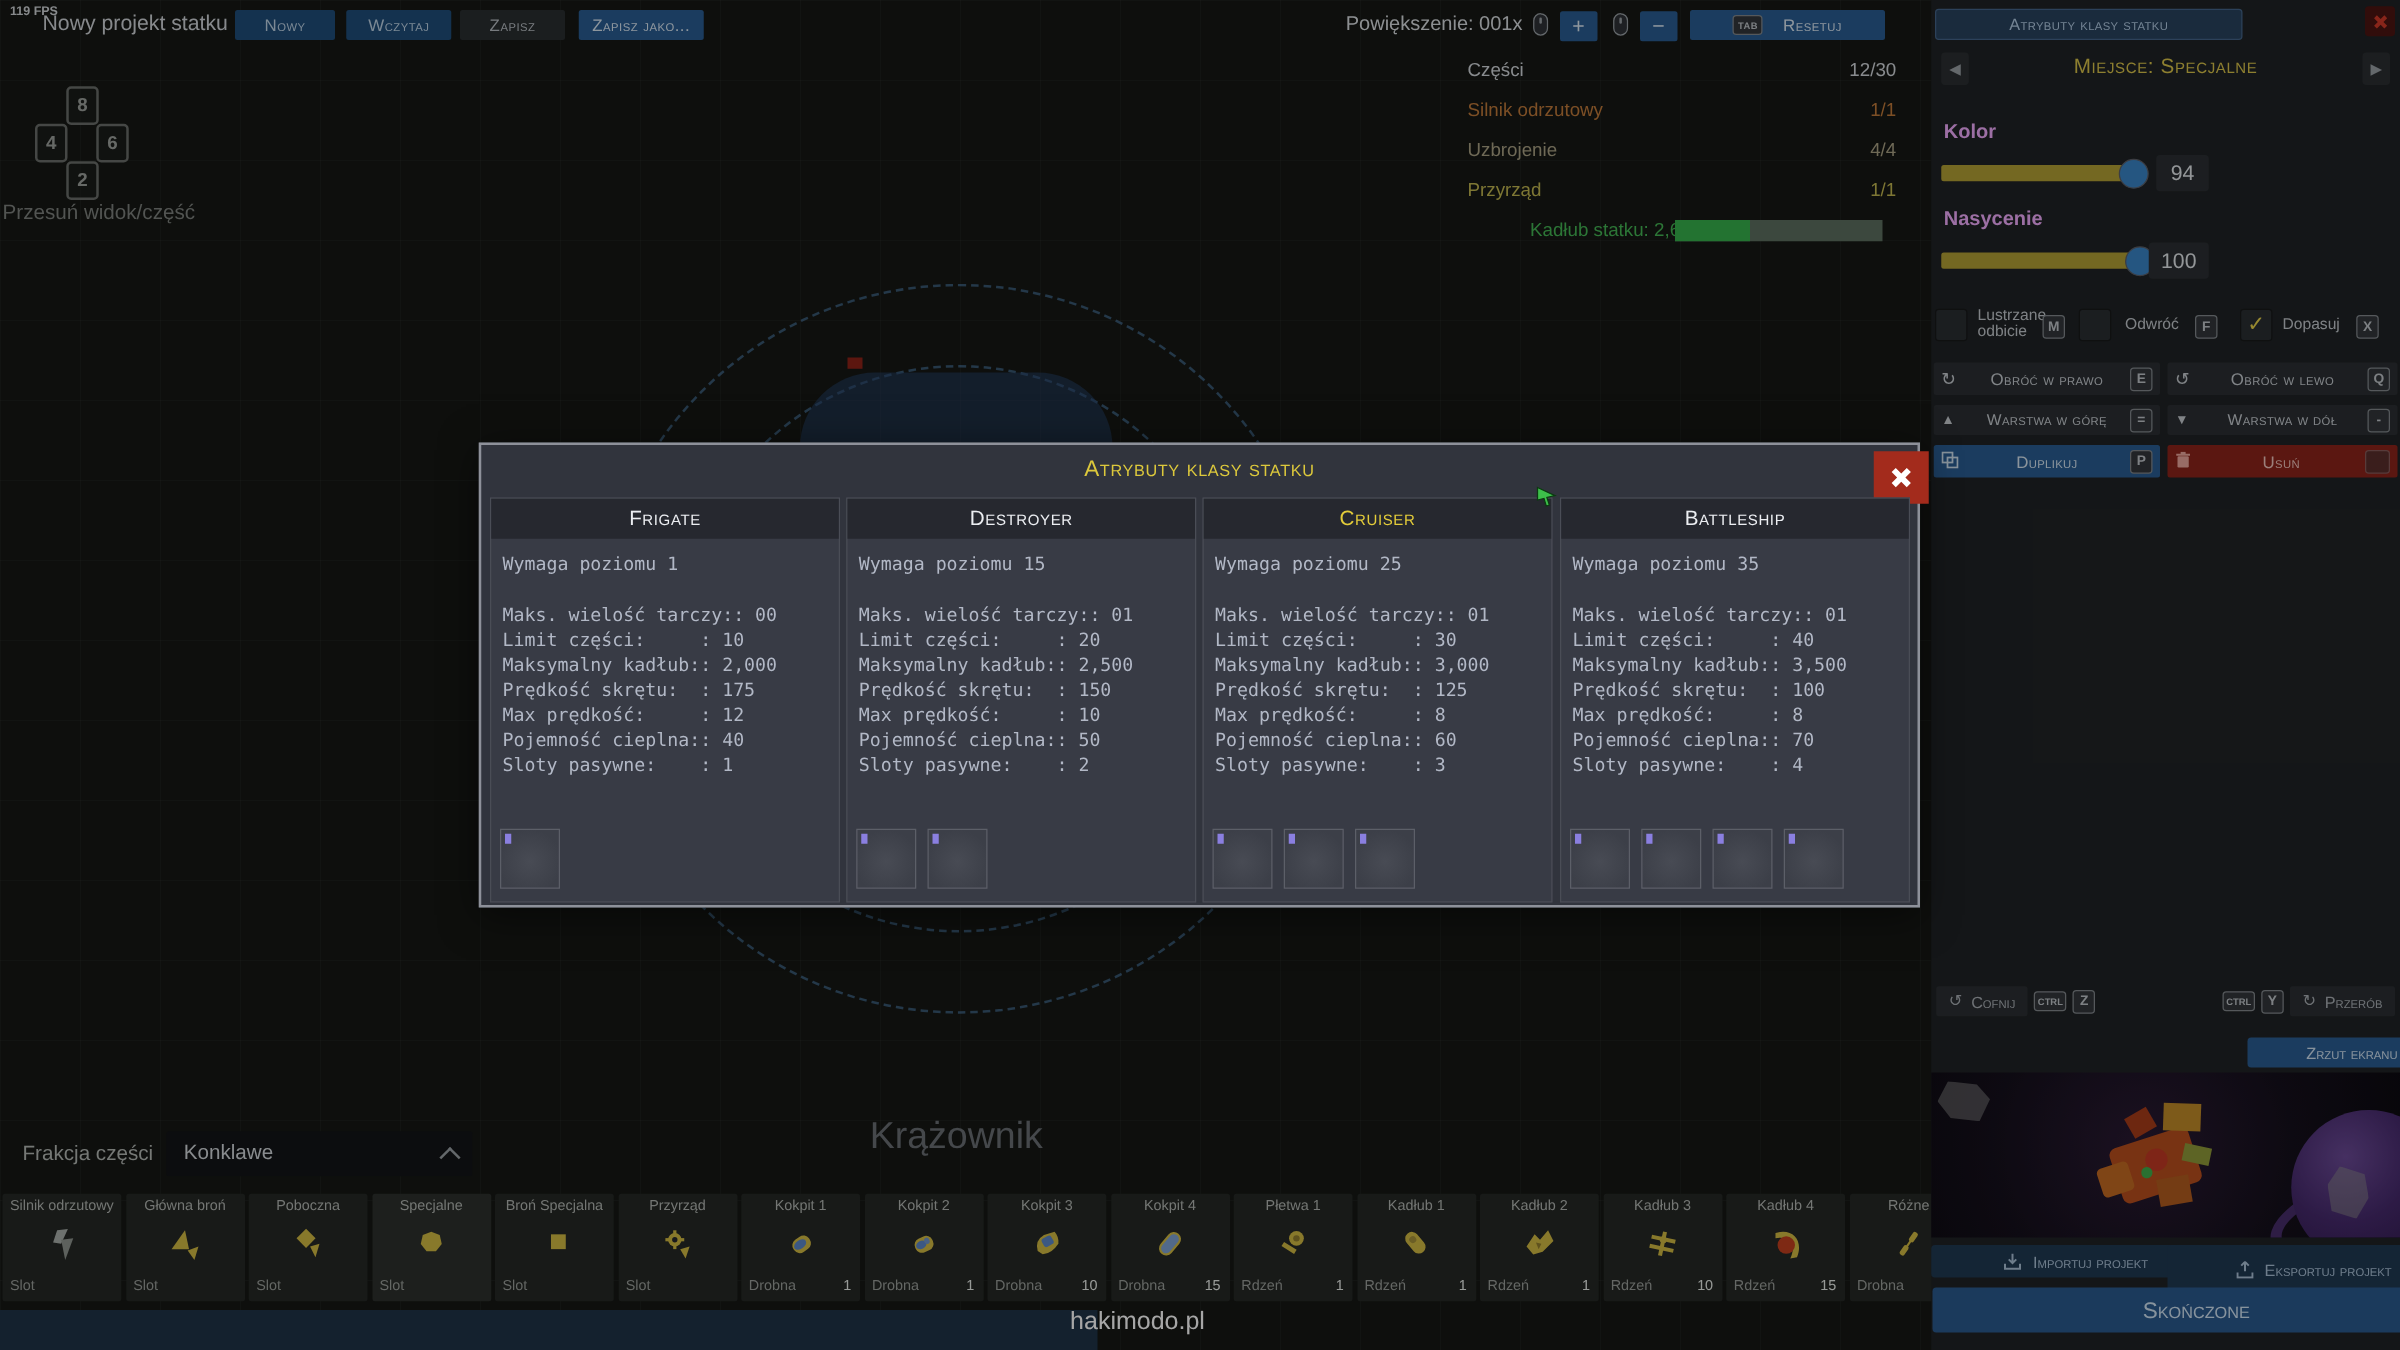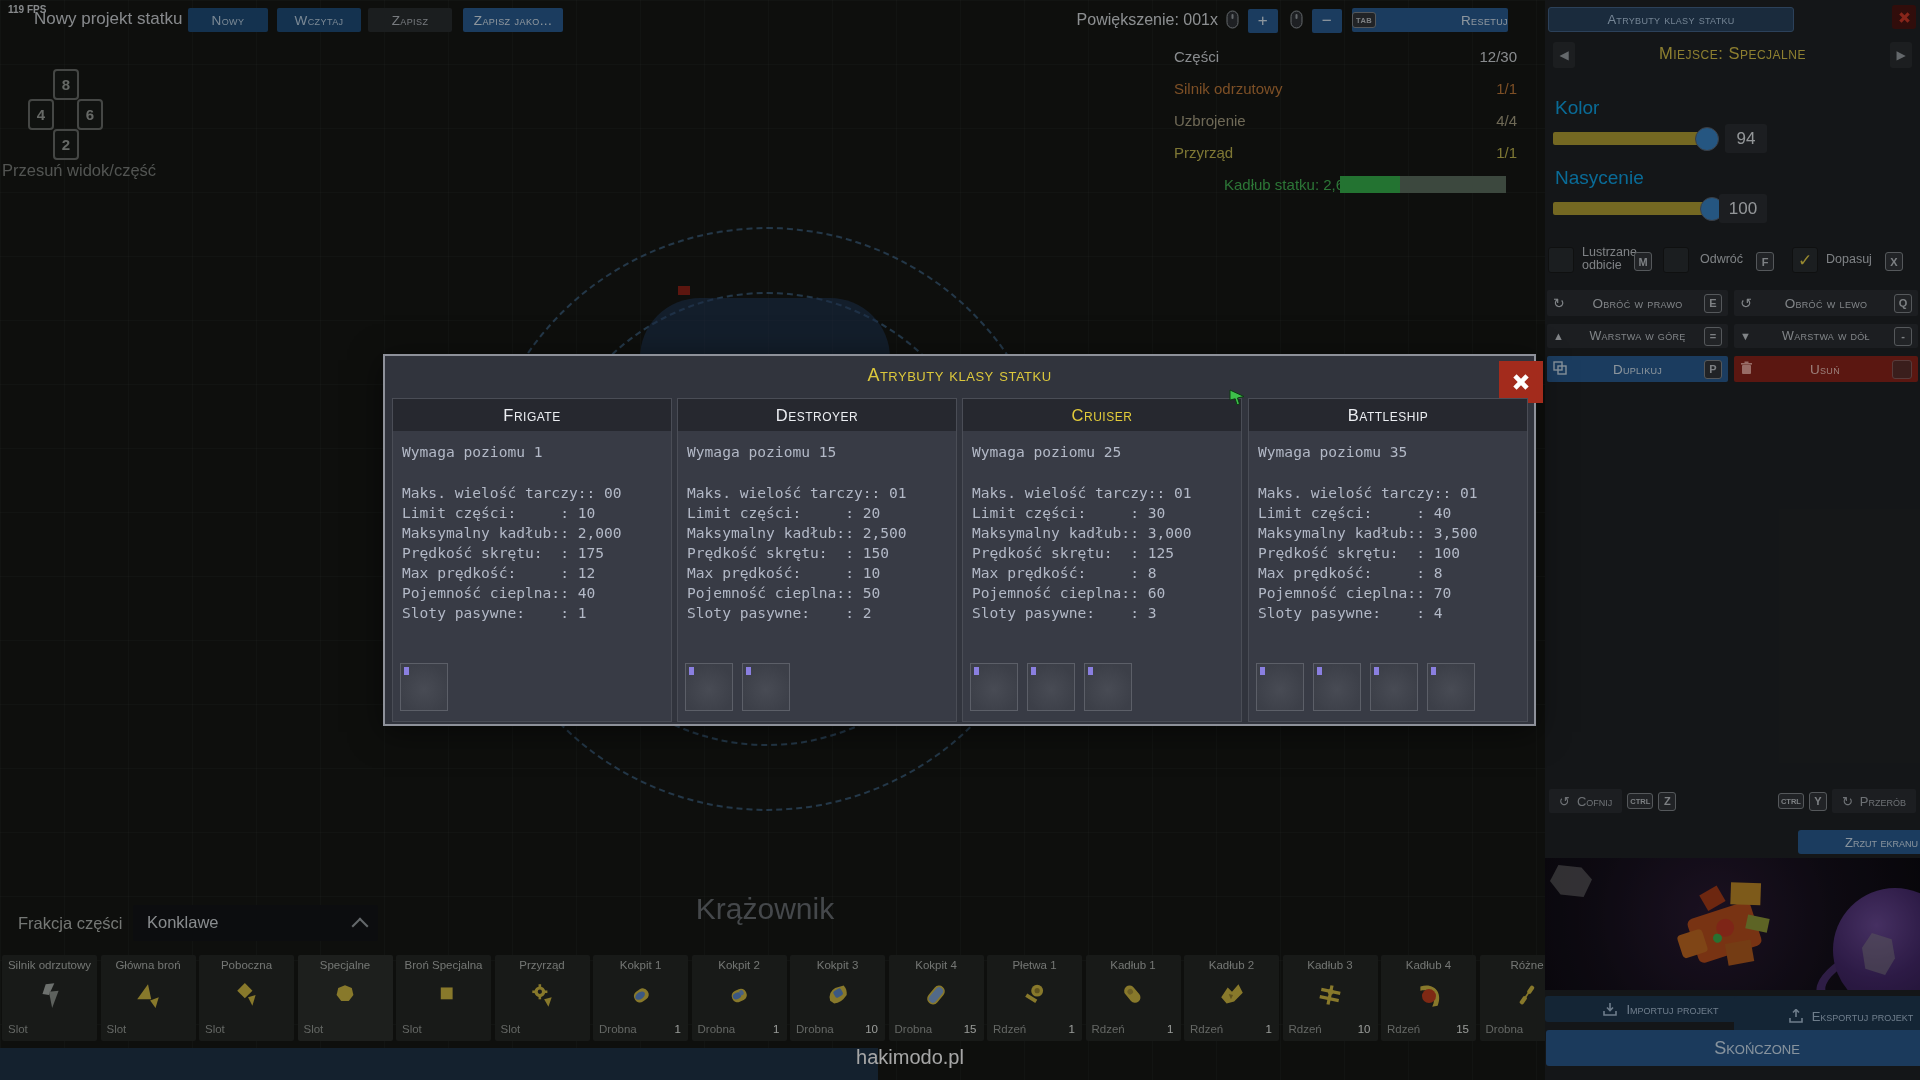"TAB" div.abs { justify-content: space-between -> none }
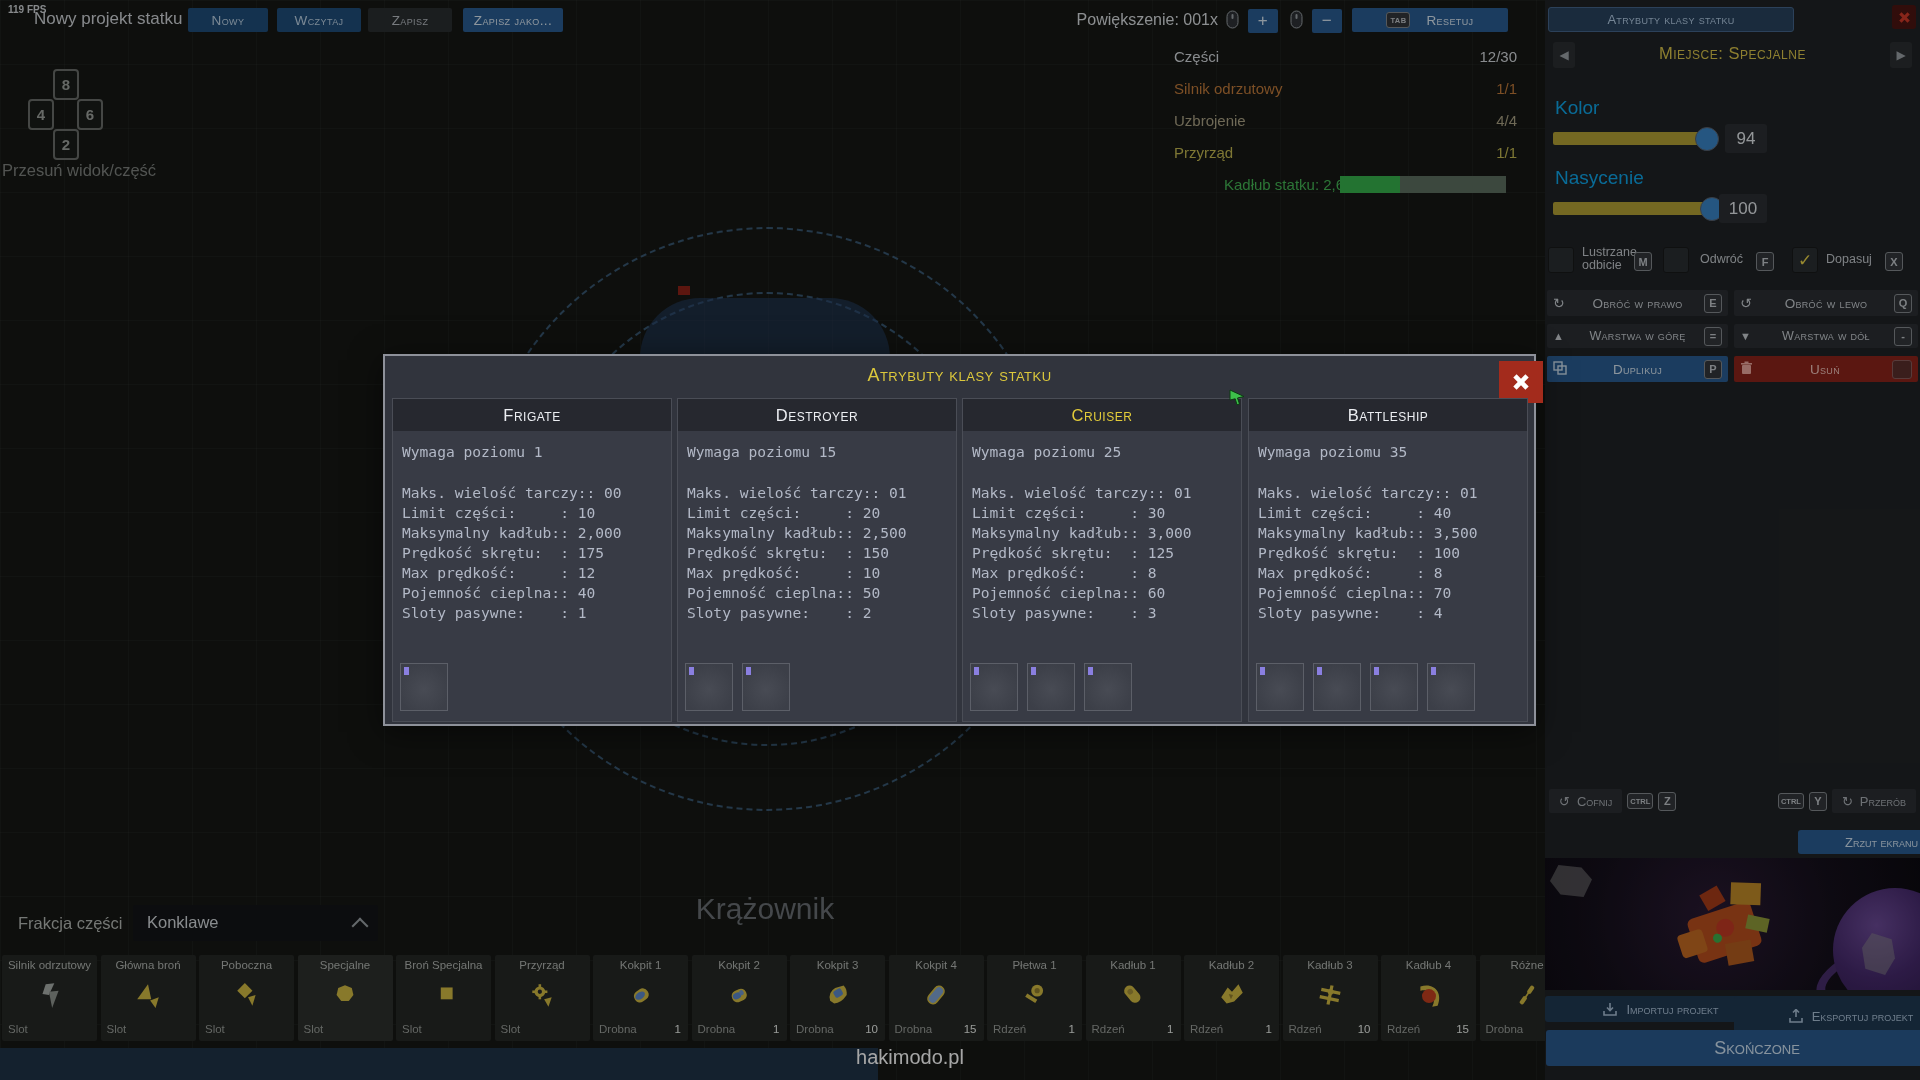"Kolor" .rp-lab { color: #0ea5e9 -> #f0abfc; font-size: 19px -> 16px; font-weight: none -> bold }
